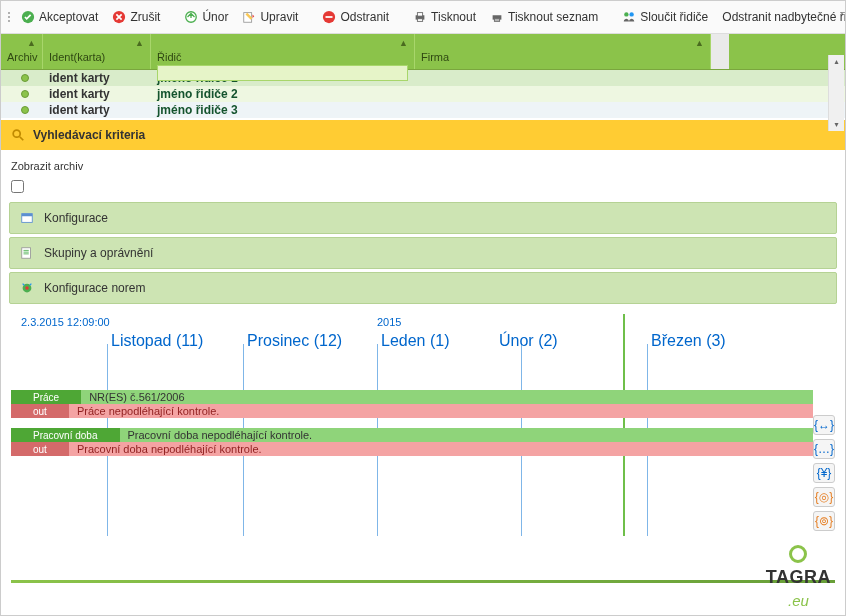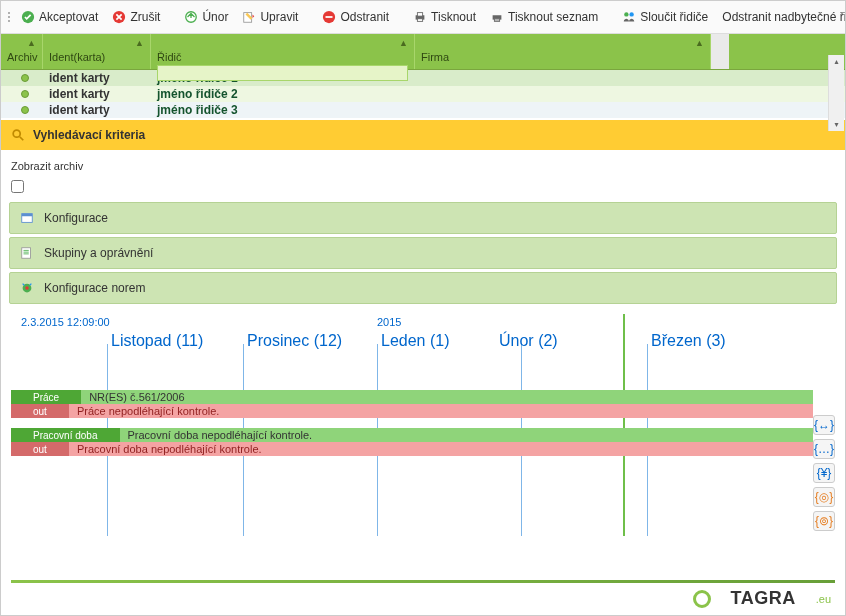"TAGRA" .footer-brand { flex-direction: none -> column; gap: 20px -> 4px }
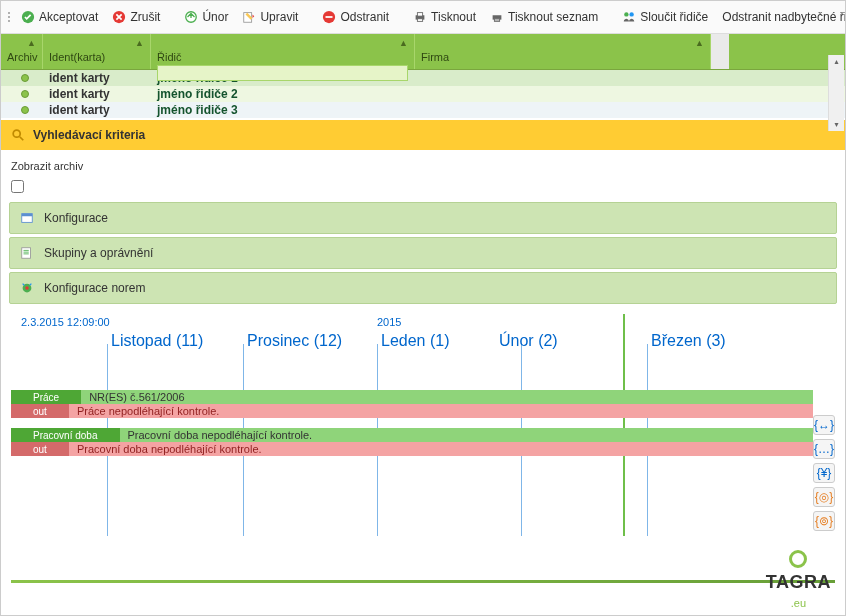".eu" .footer-brand .t2 { font-size: 11px -> 15px; font-style: none -> italic }
